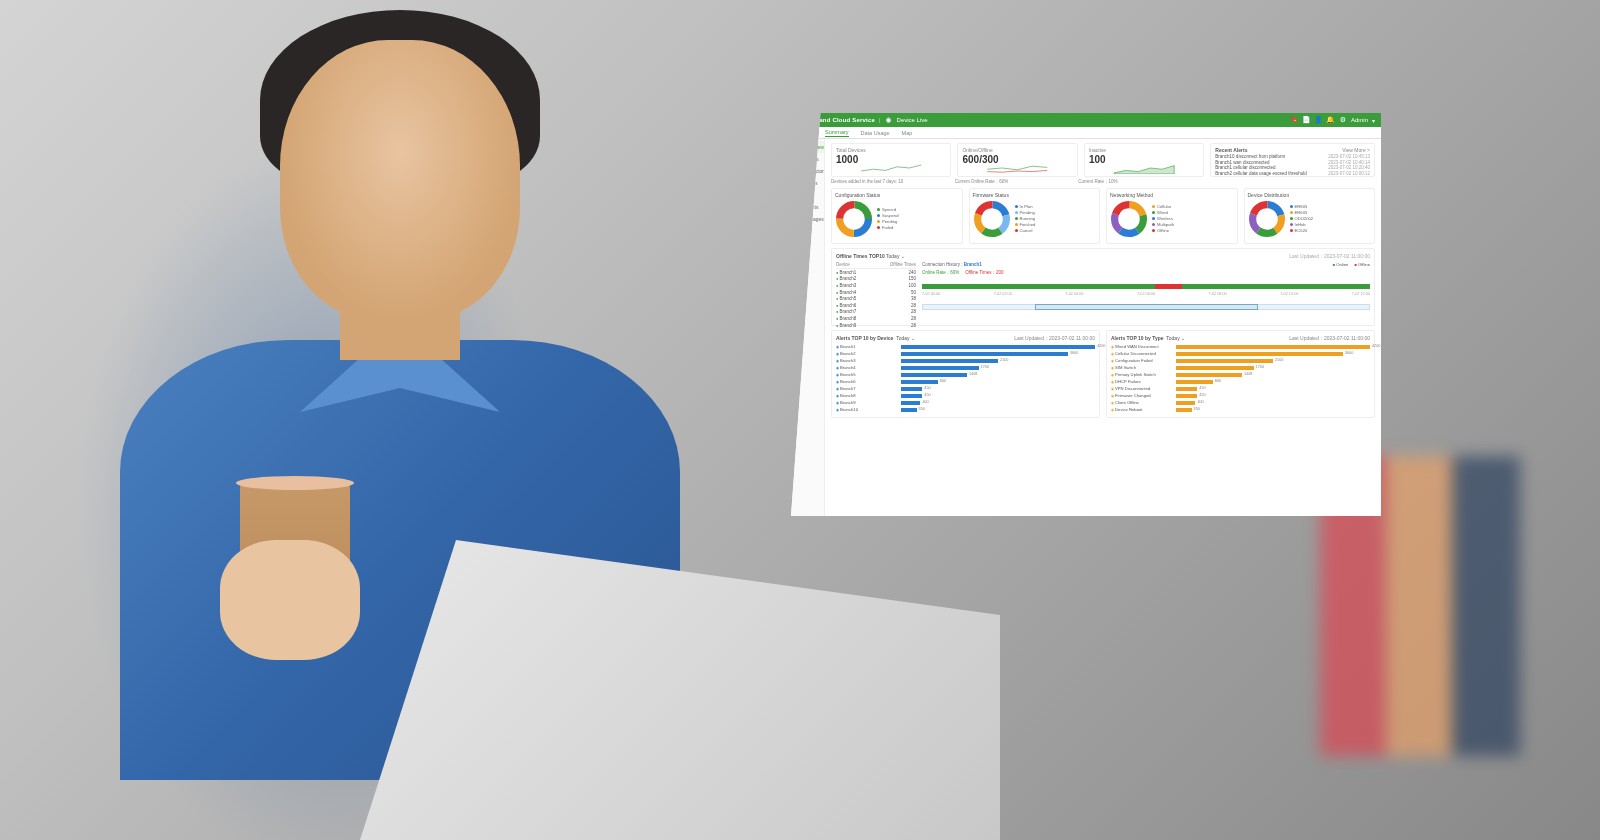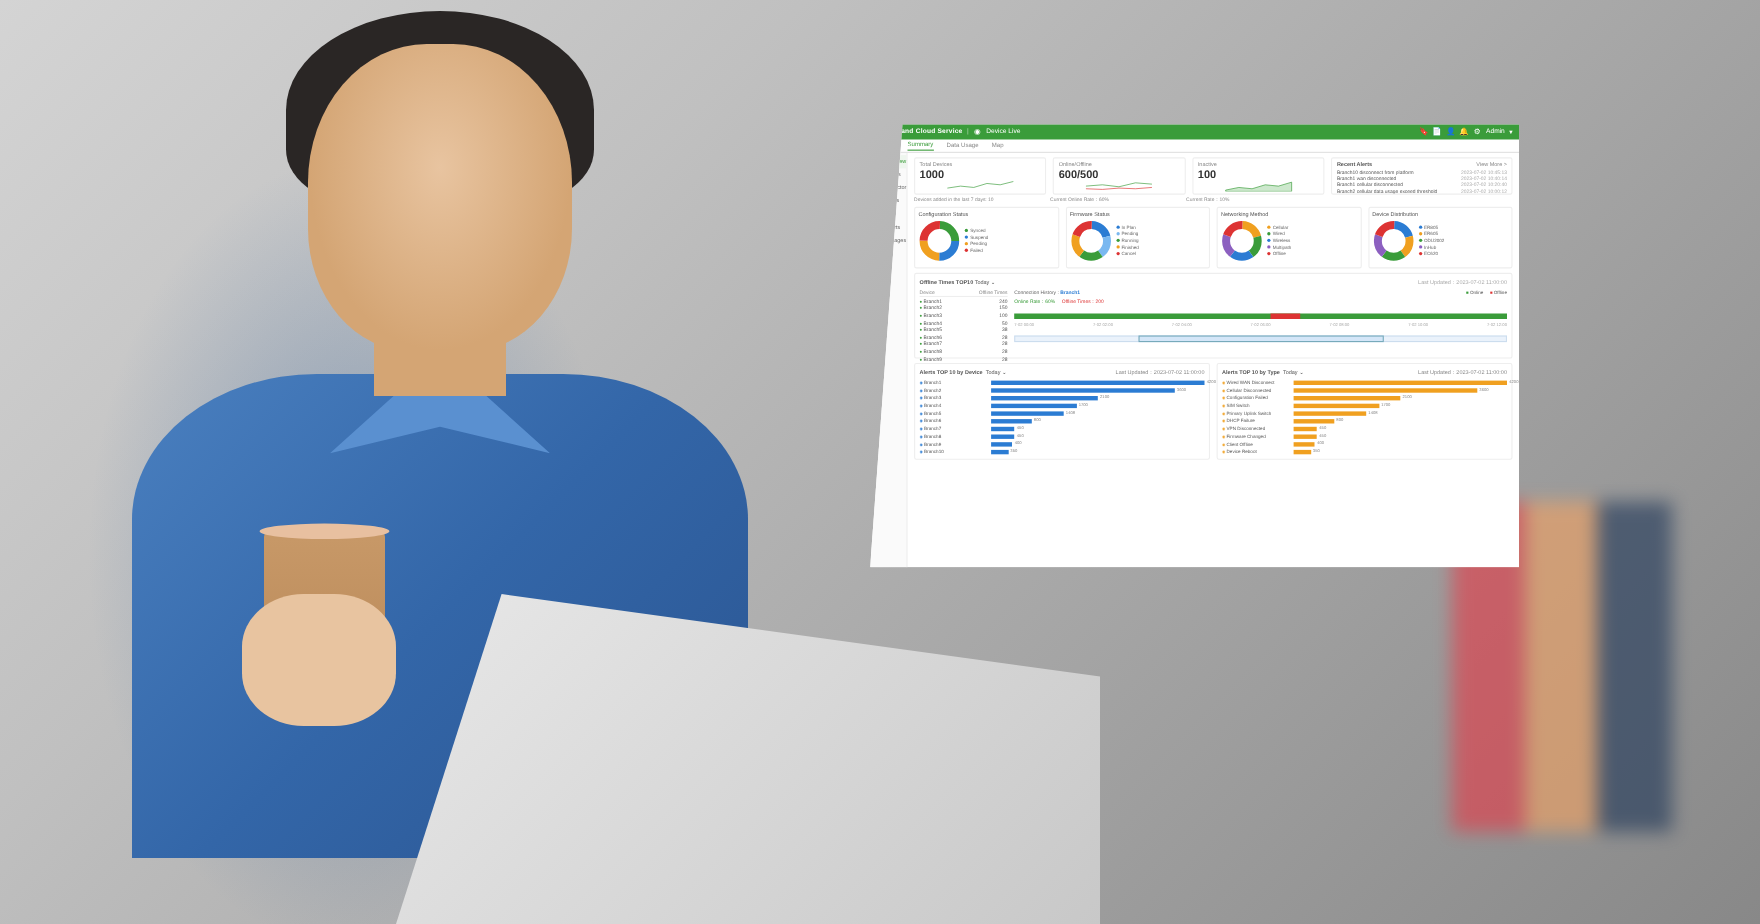"600/500" div.val { text: 600/500 -> 600/300 }
